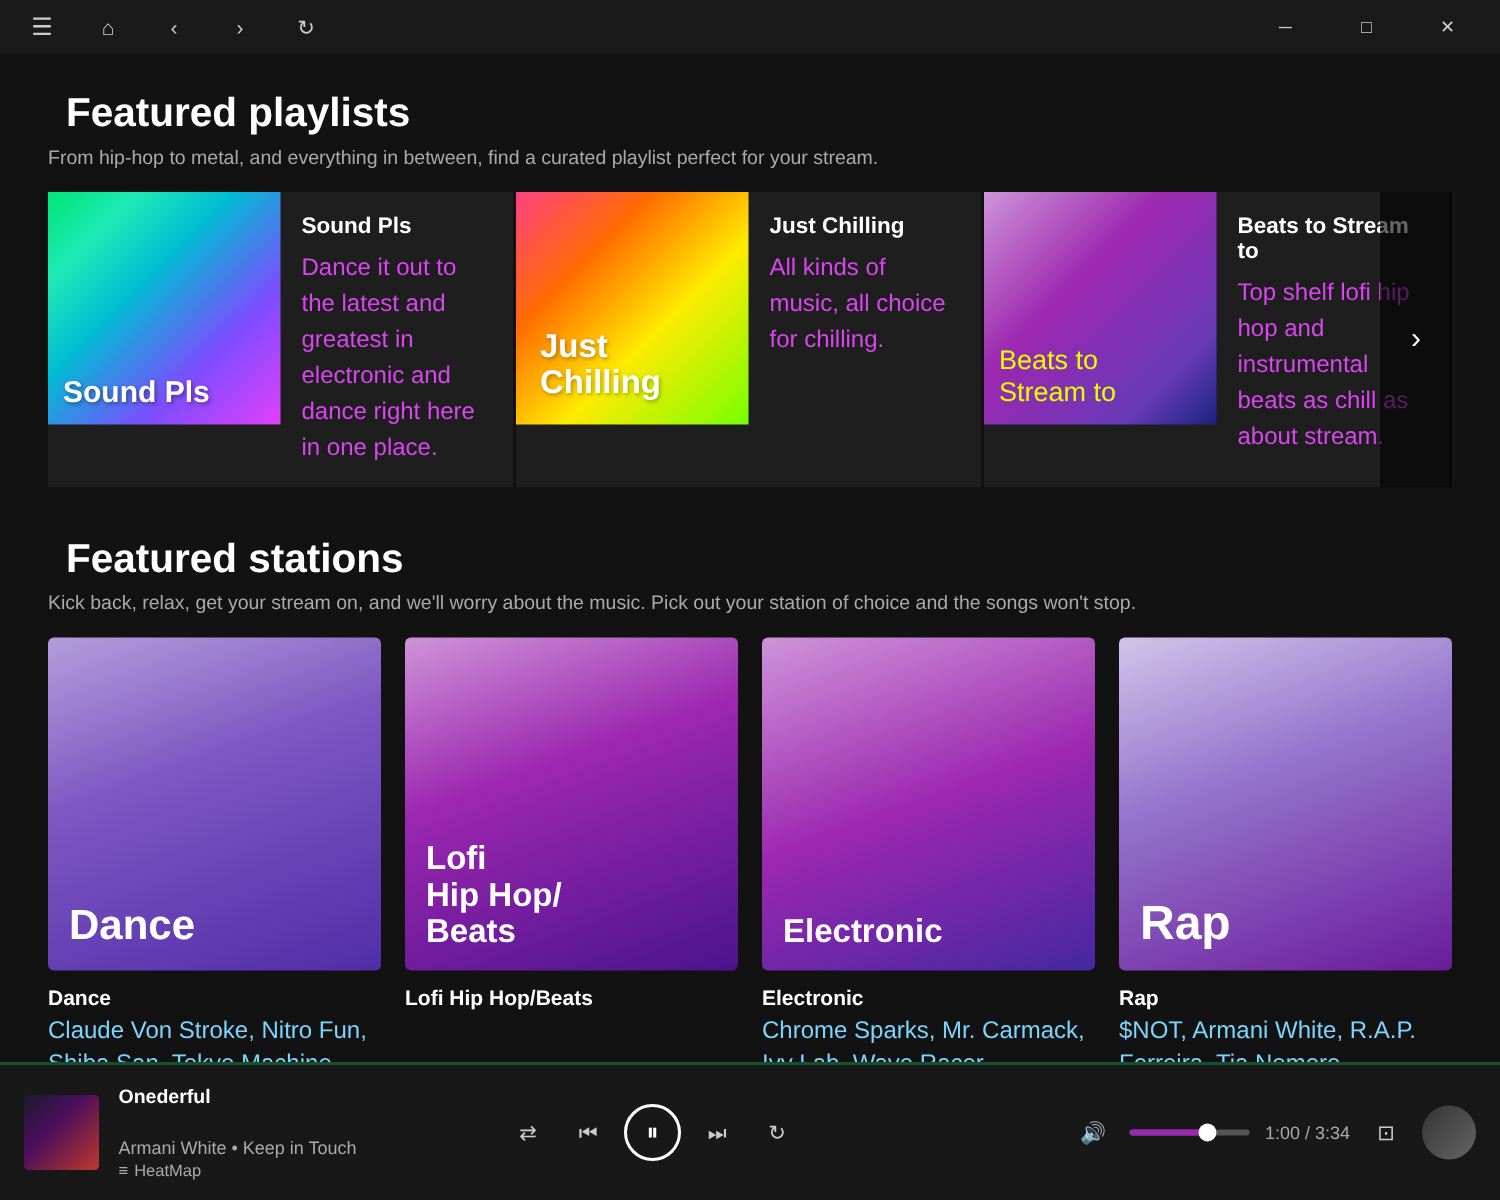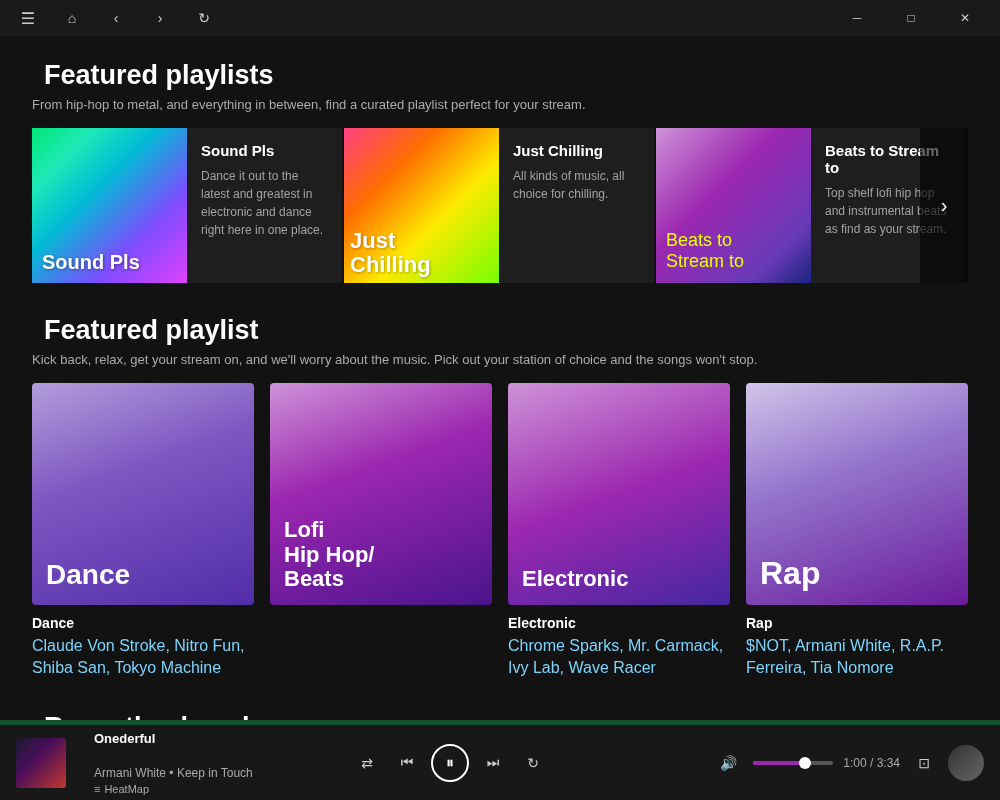"Dance it out to the" .playlist-desc { color: #a3a3a3 -> #d946ef; font-size: 12px -> 16px }
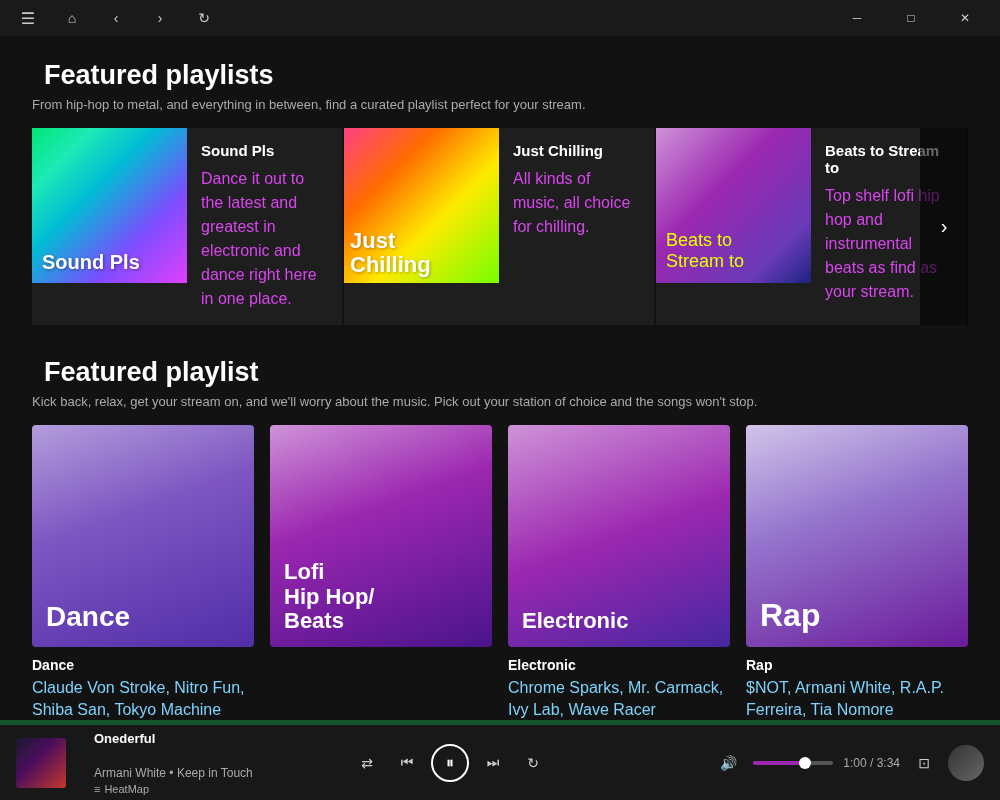"Top shelf lofi hip hop" div.playlist-desc { text: find as your -> chill as about }
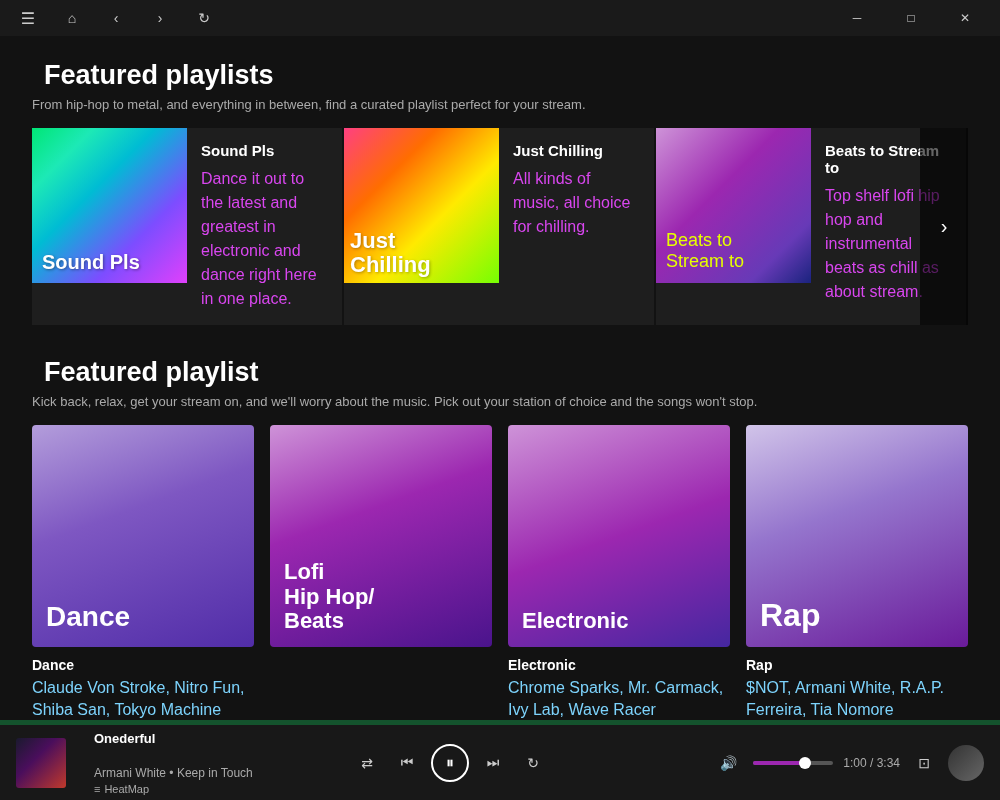"Just" .thumb-just-chilling { padding: 6px -> 16px }
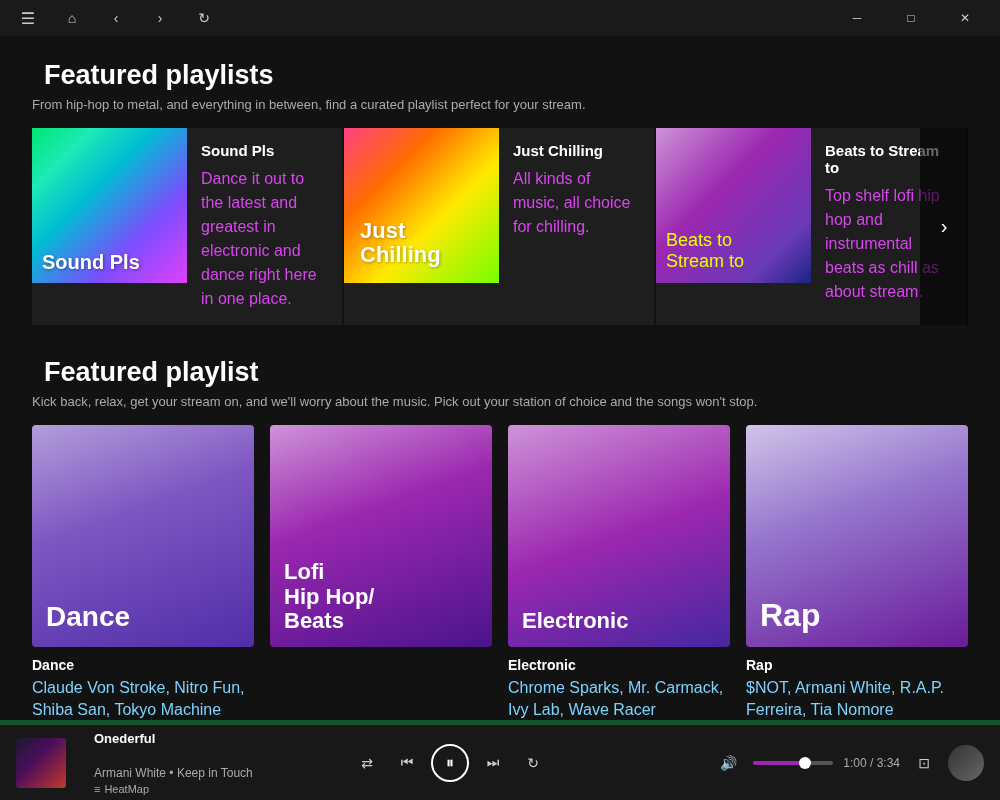"Featured playlist" h2.section-title { text: playlist -> stations }
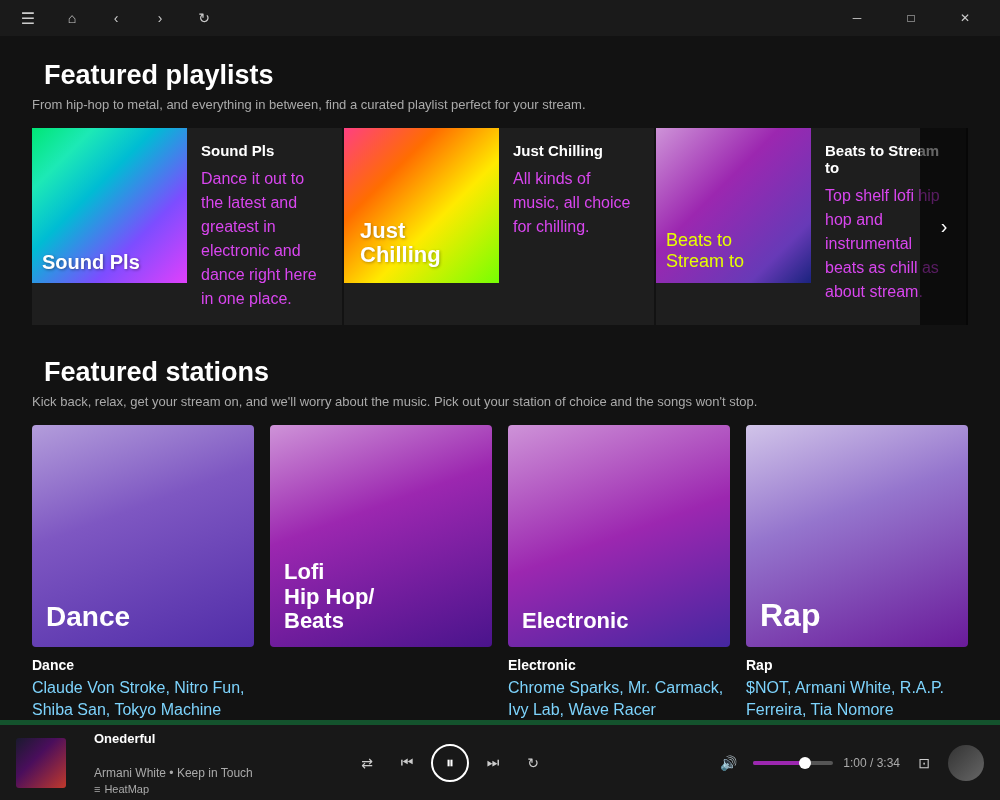"Lofi Hip Hop/Beats" div.station-name { html: none -> <div>Lofi Hip Hop/Beats</div> }
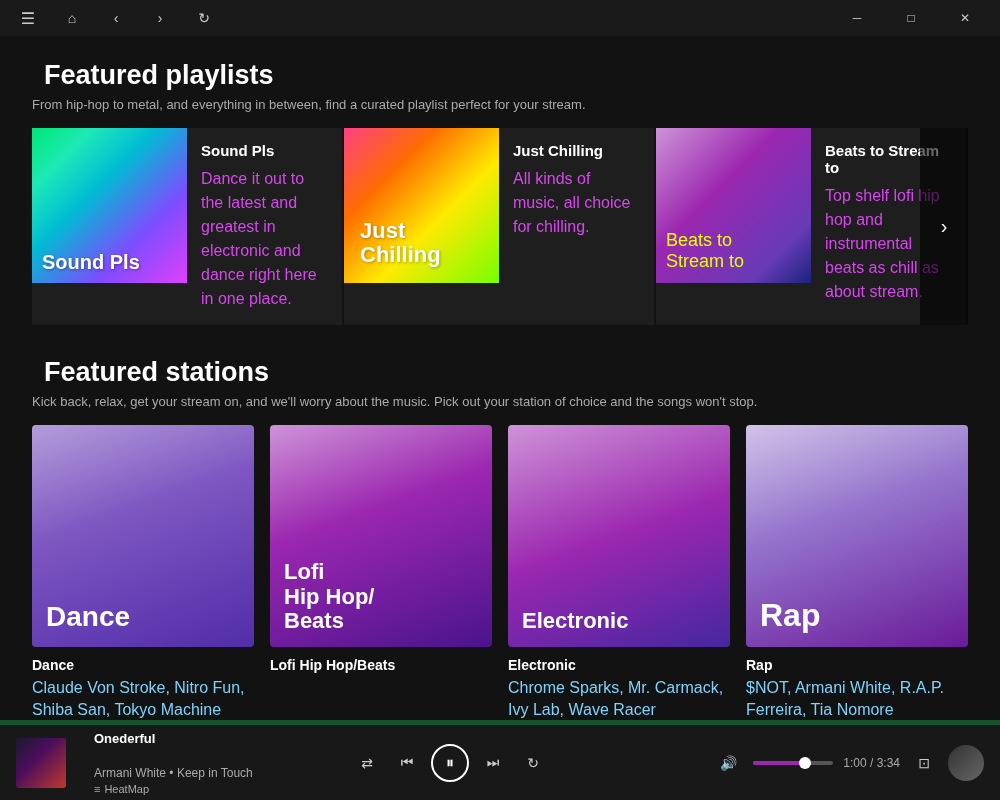"Onederful" .player { border-top: 5px solid #14532d -> 2px solid #14532d; gap: 28px -> 13px; height: 80px -> 92px }
